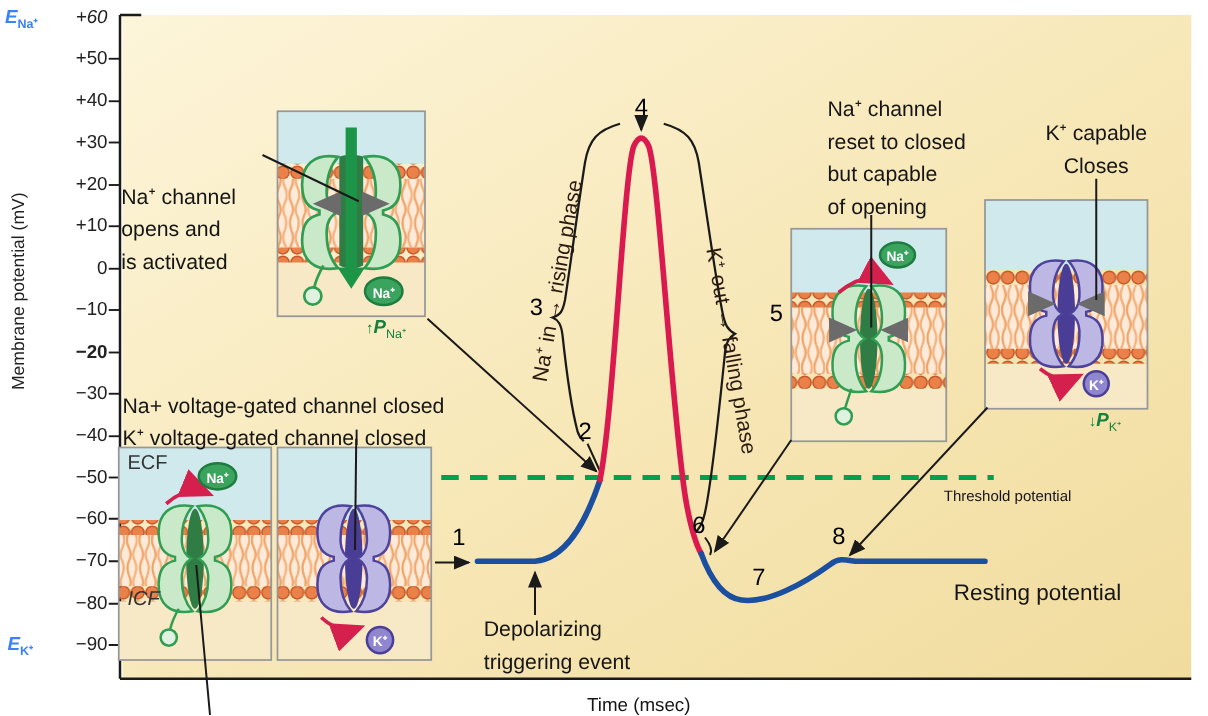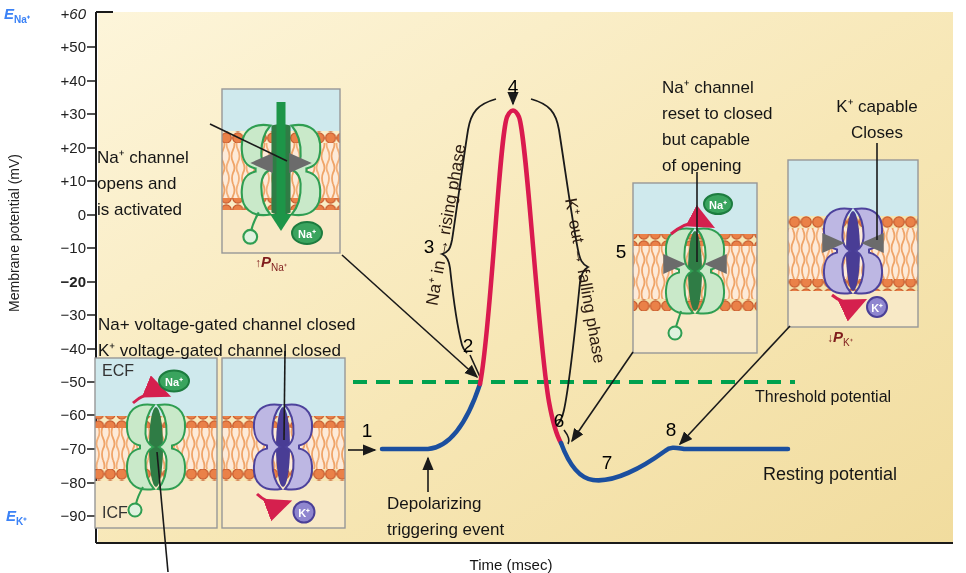"↑PNa⁺" .pq { color: #7f1d1d -> #15803d; text-align: left -> right }
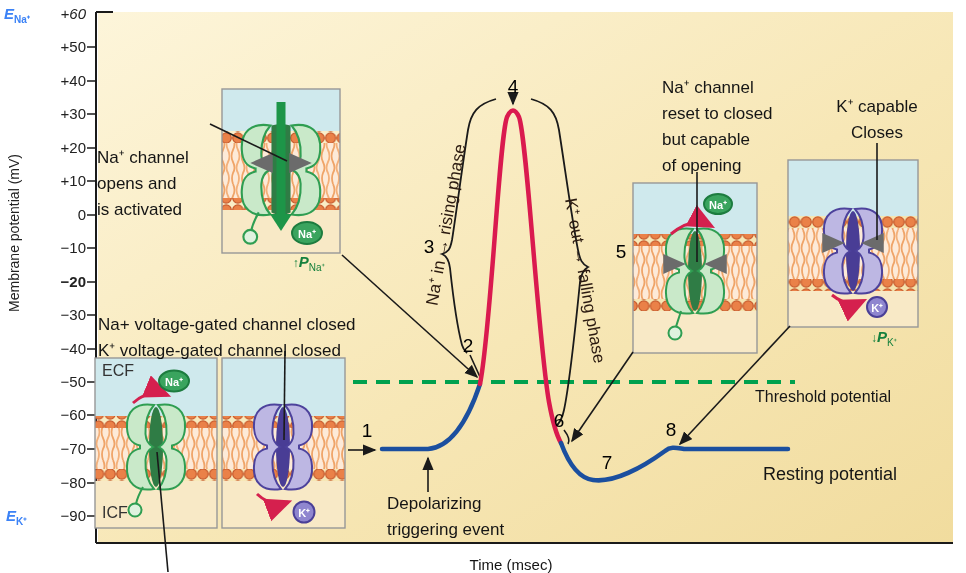"Threshold potential" div.t { font-size: 16px -> 12px }
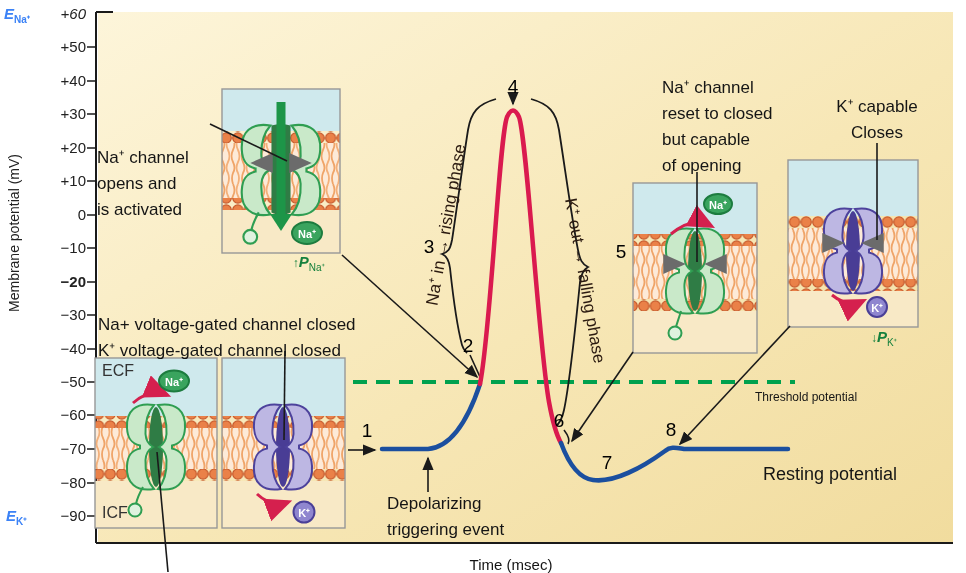"ICF" div.env { font-style: none -> italic; top: 504px -> 471px }
